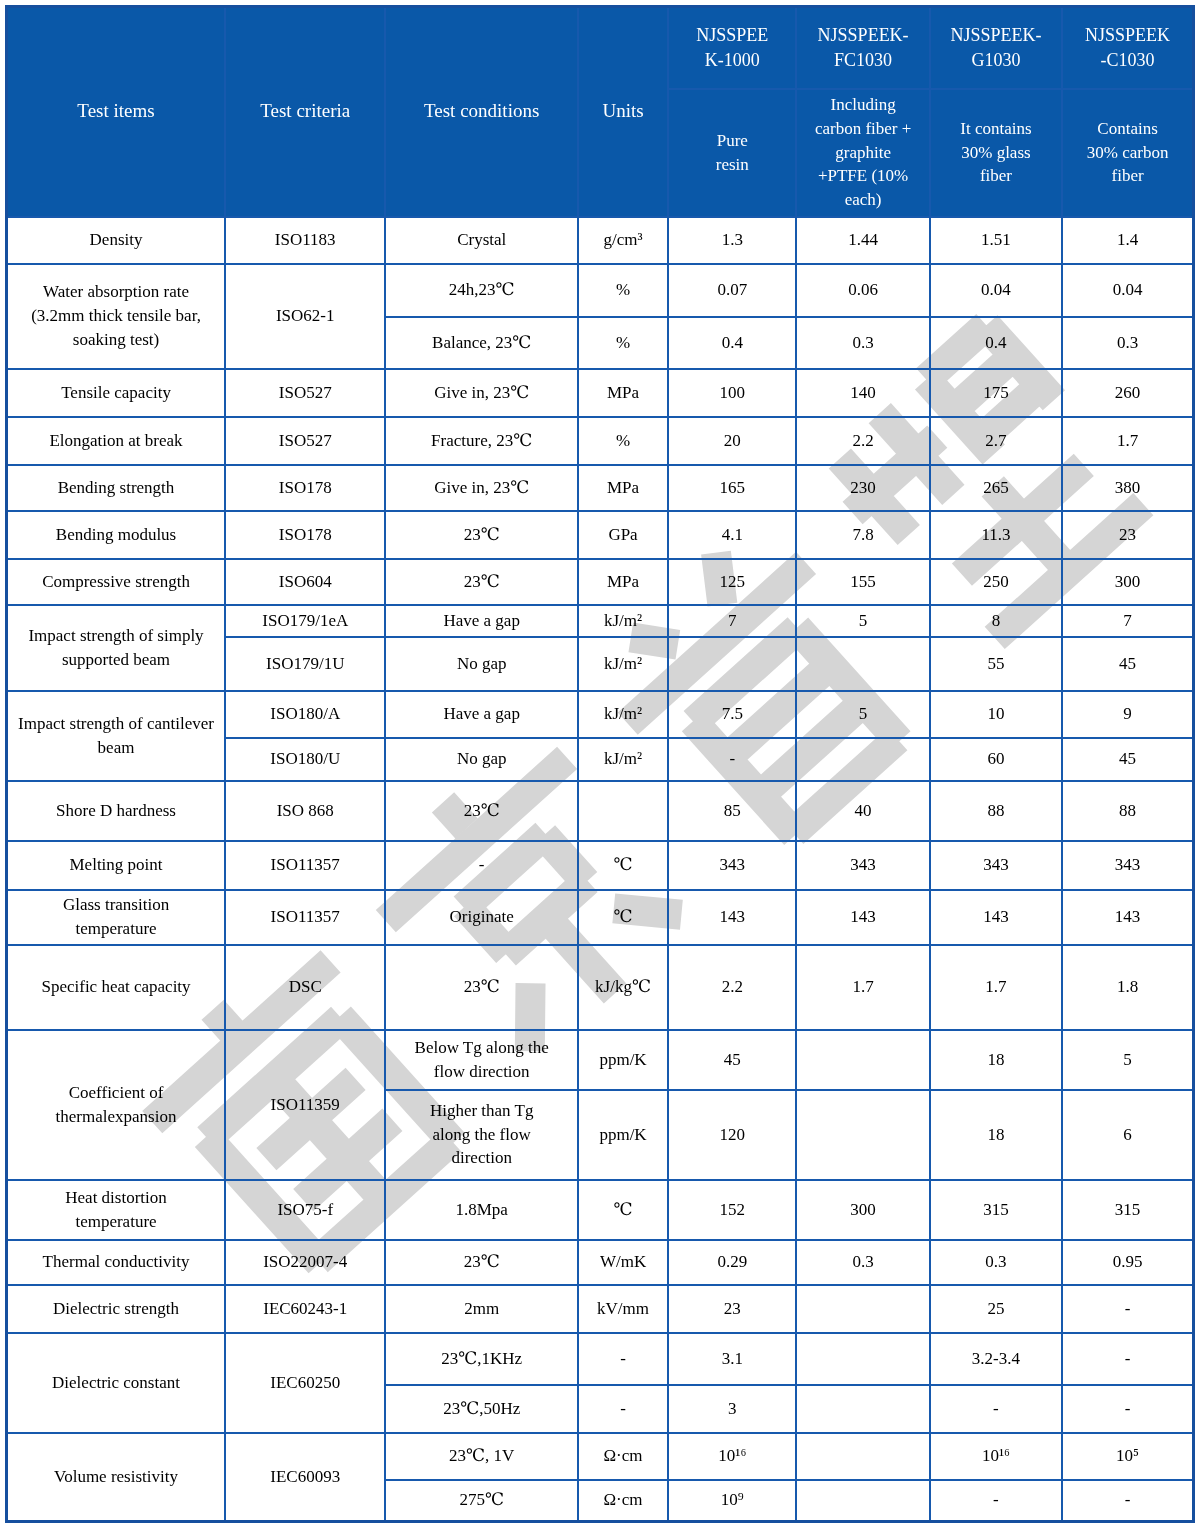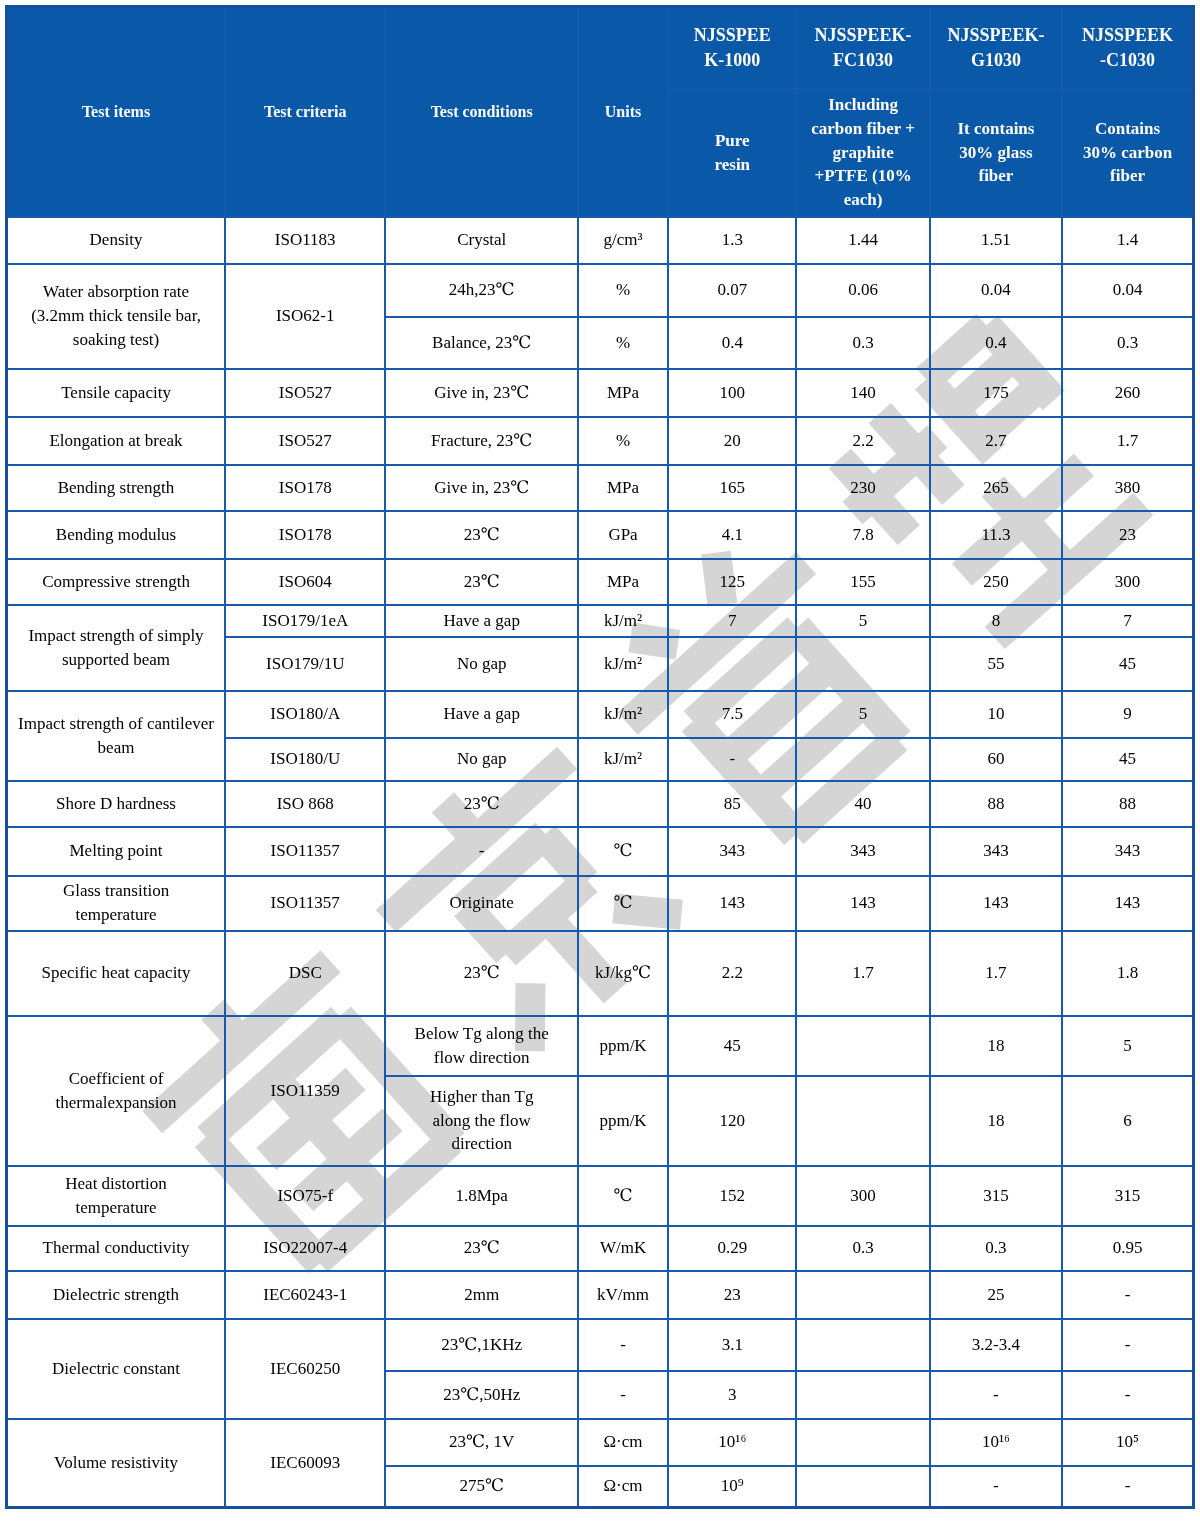"NJSSPEE" .spec thead th { font-weight: bold -> normal }
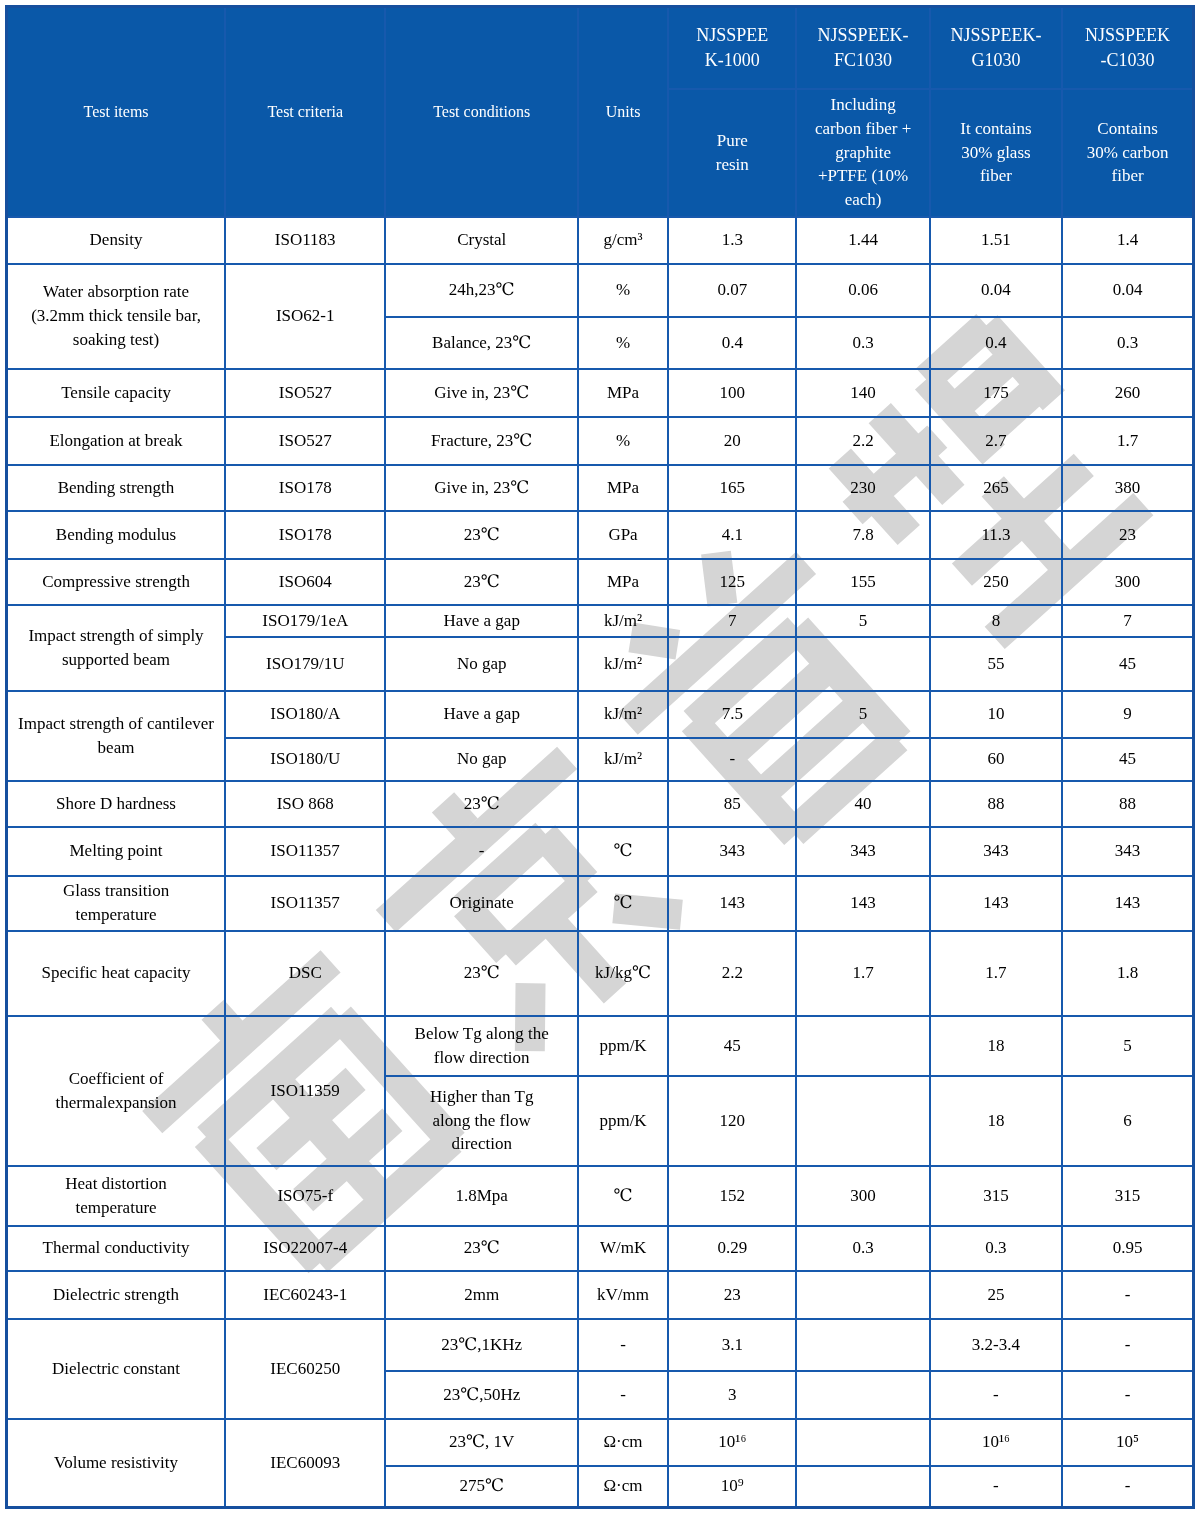"Test items" .hmain { font-size: 16px -> 19px }
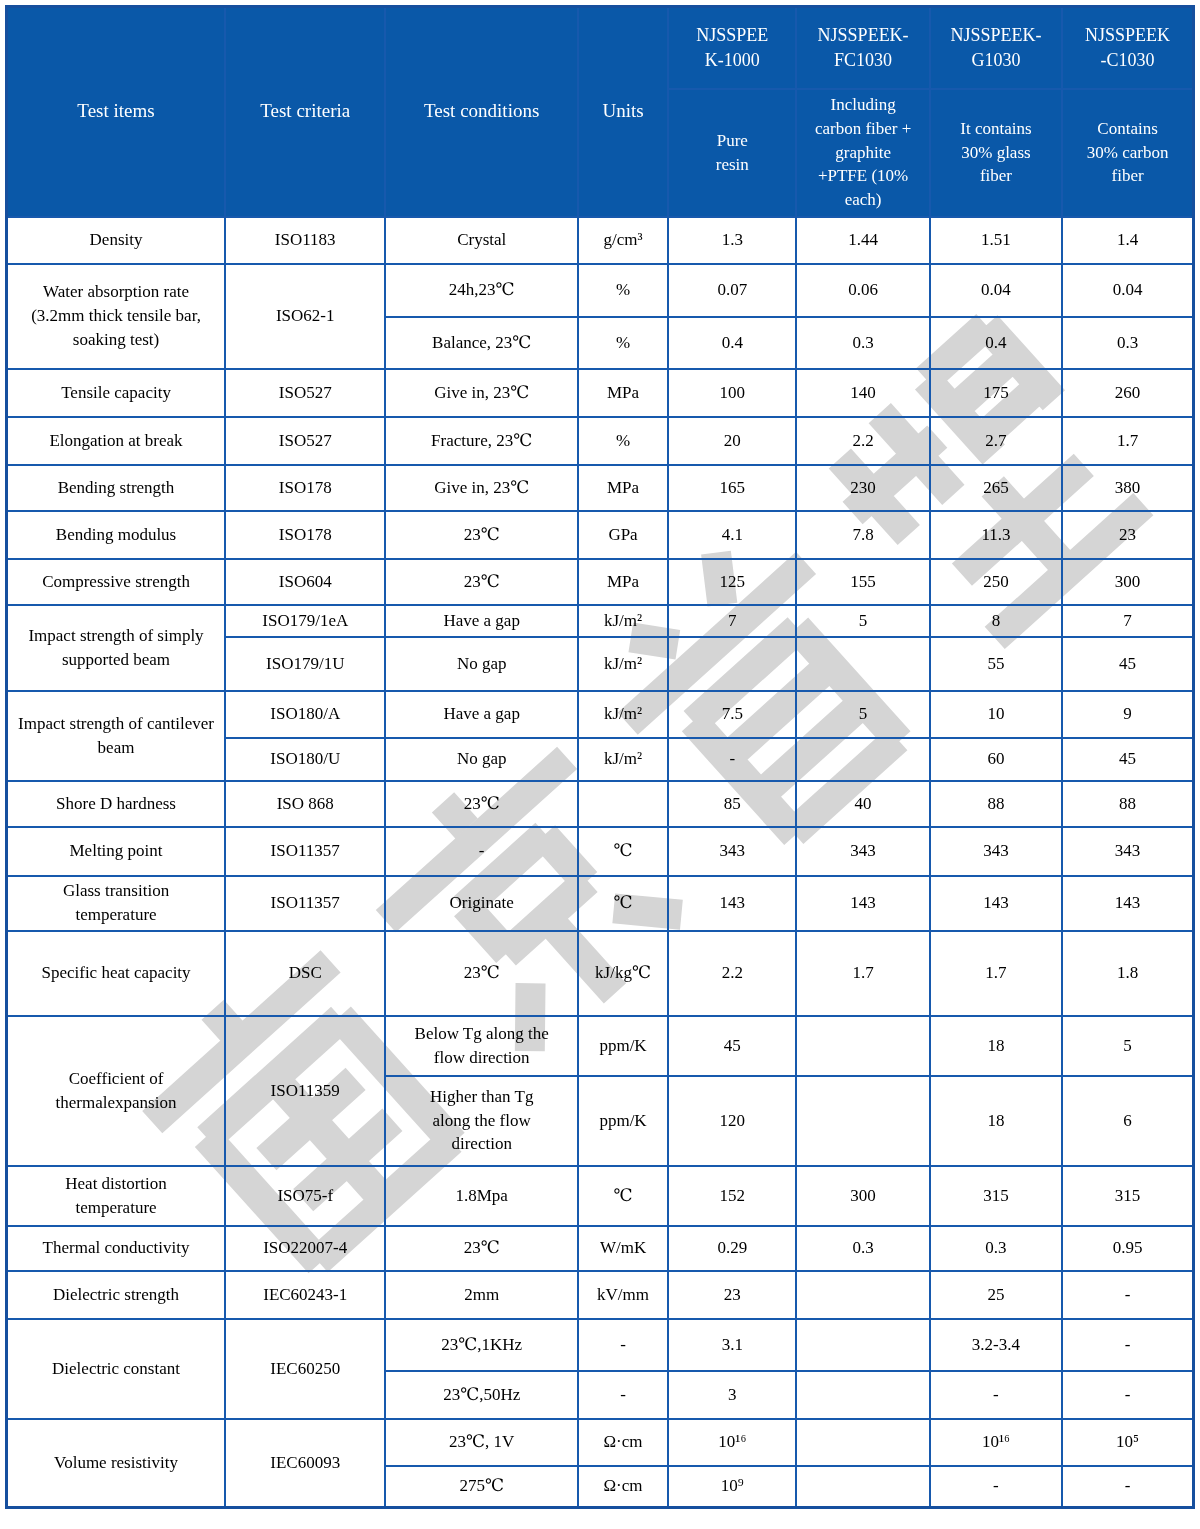"Shore D hardness" tr { height: 46px -> 60px }
